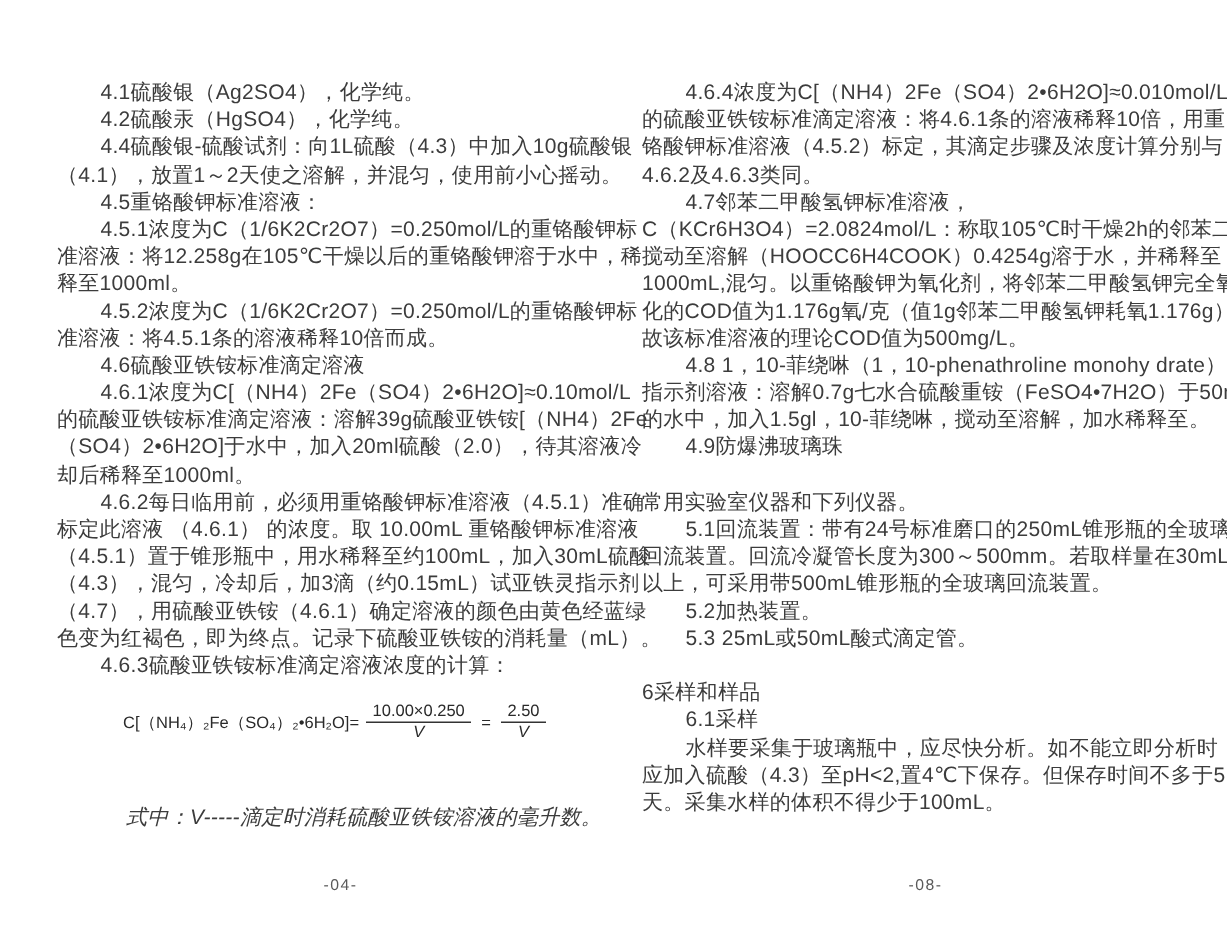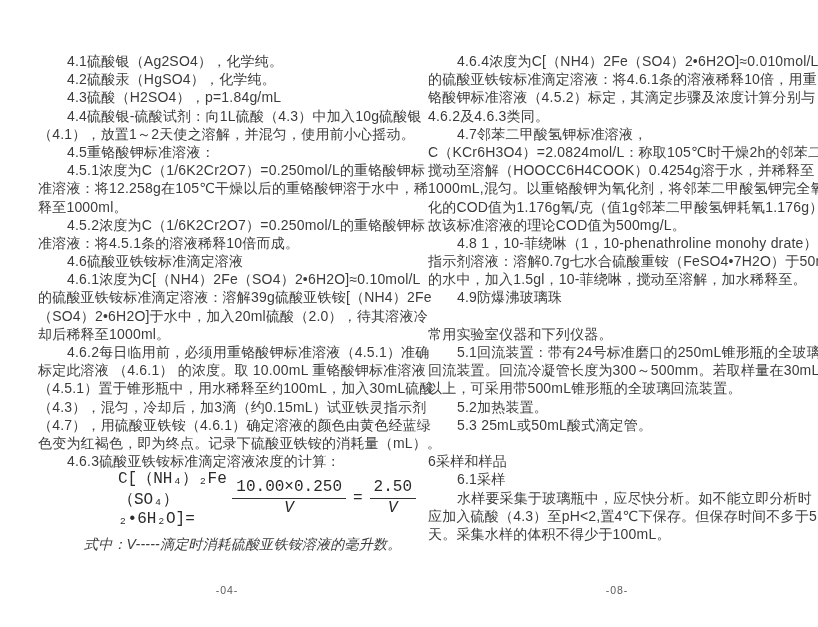"4.3硫酸（H2SO4），p=1.84g/mL" div.tline { html: <div>4.3硫酸（H2SO4），p=1.84g/mL</div> -> none }
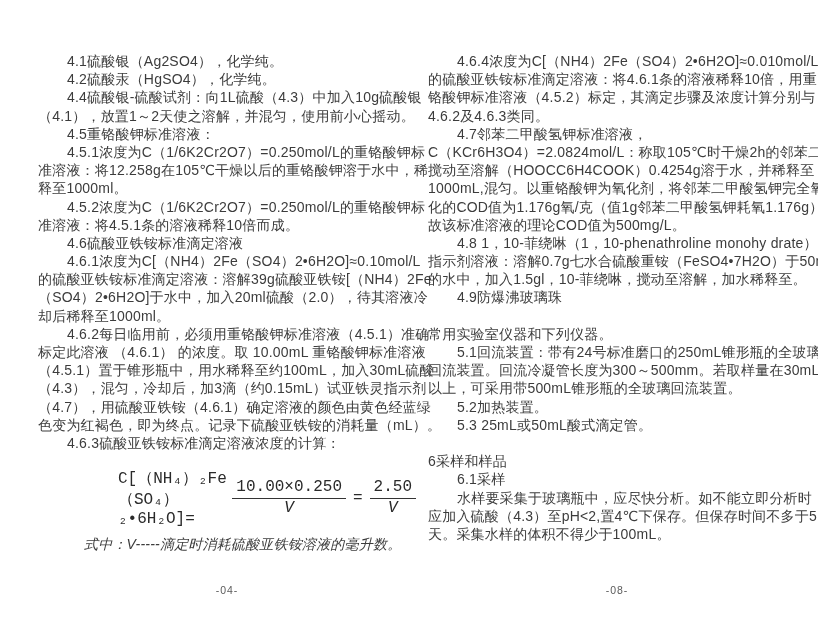"C[（NH₄）₂Fe（SO₄）₂•6H₂O]=" .formula-row { font-family: Liberation Mono, monospace -> Liberation Sans, sans-serif; font-size: 16px -> 11px; margin-left: 36px -> none }
